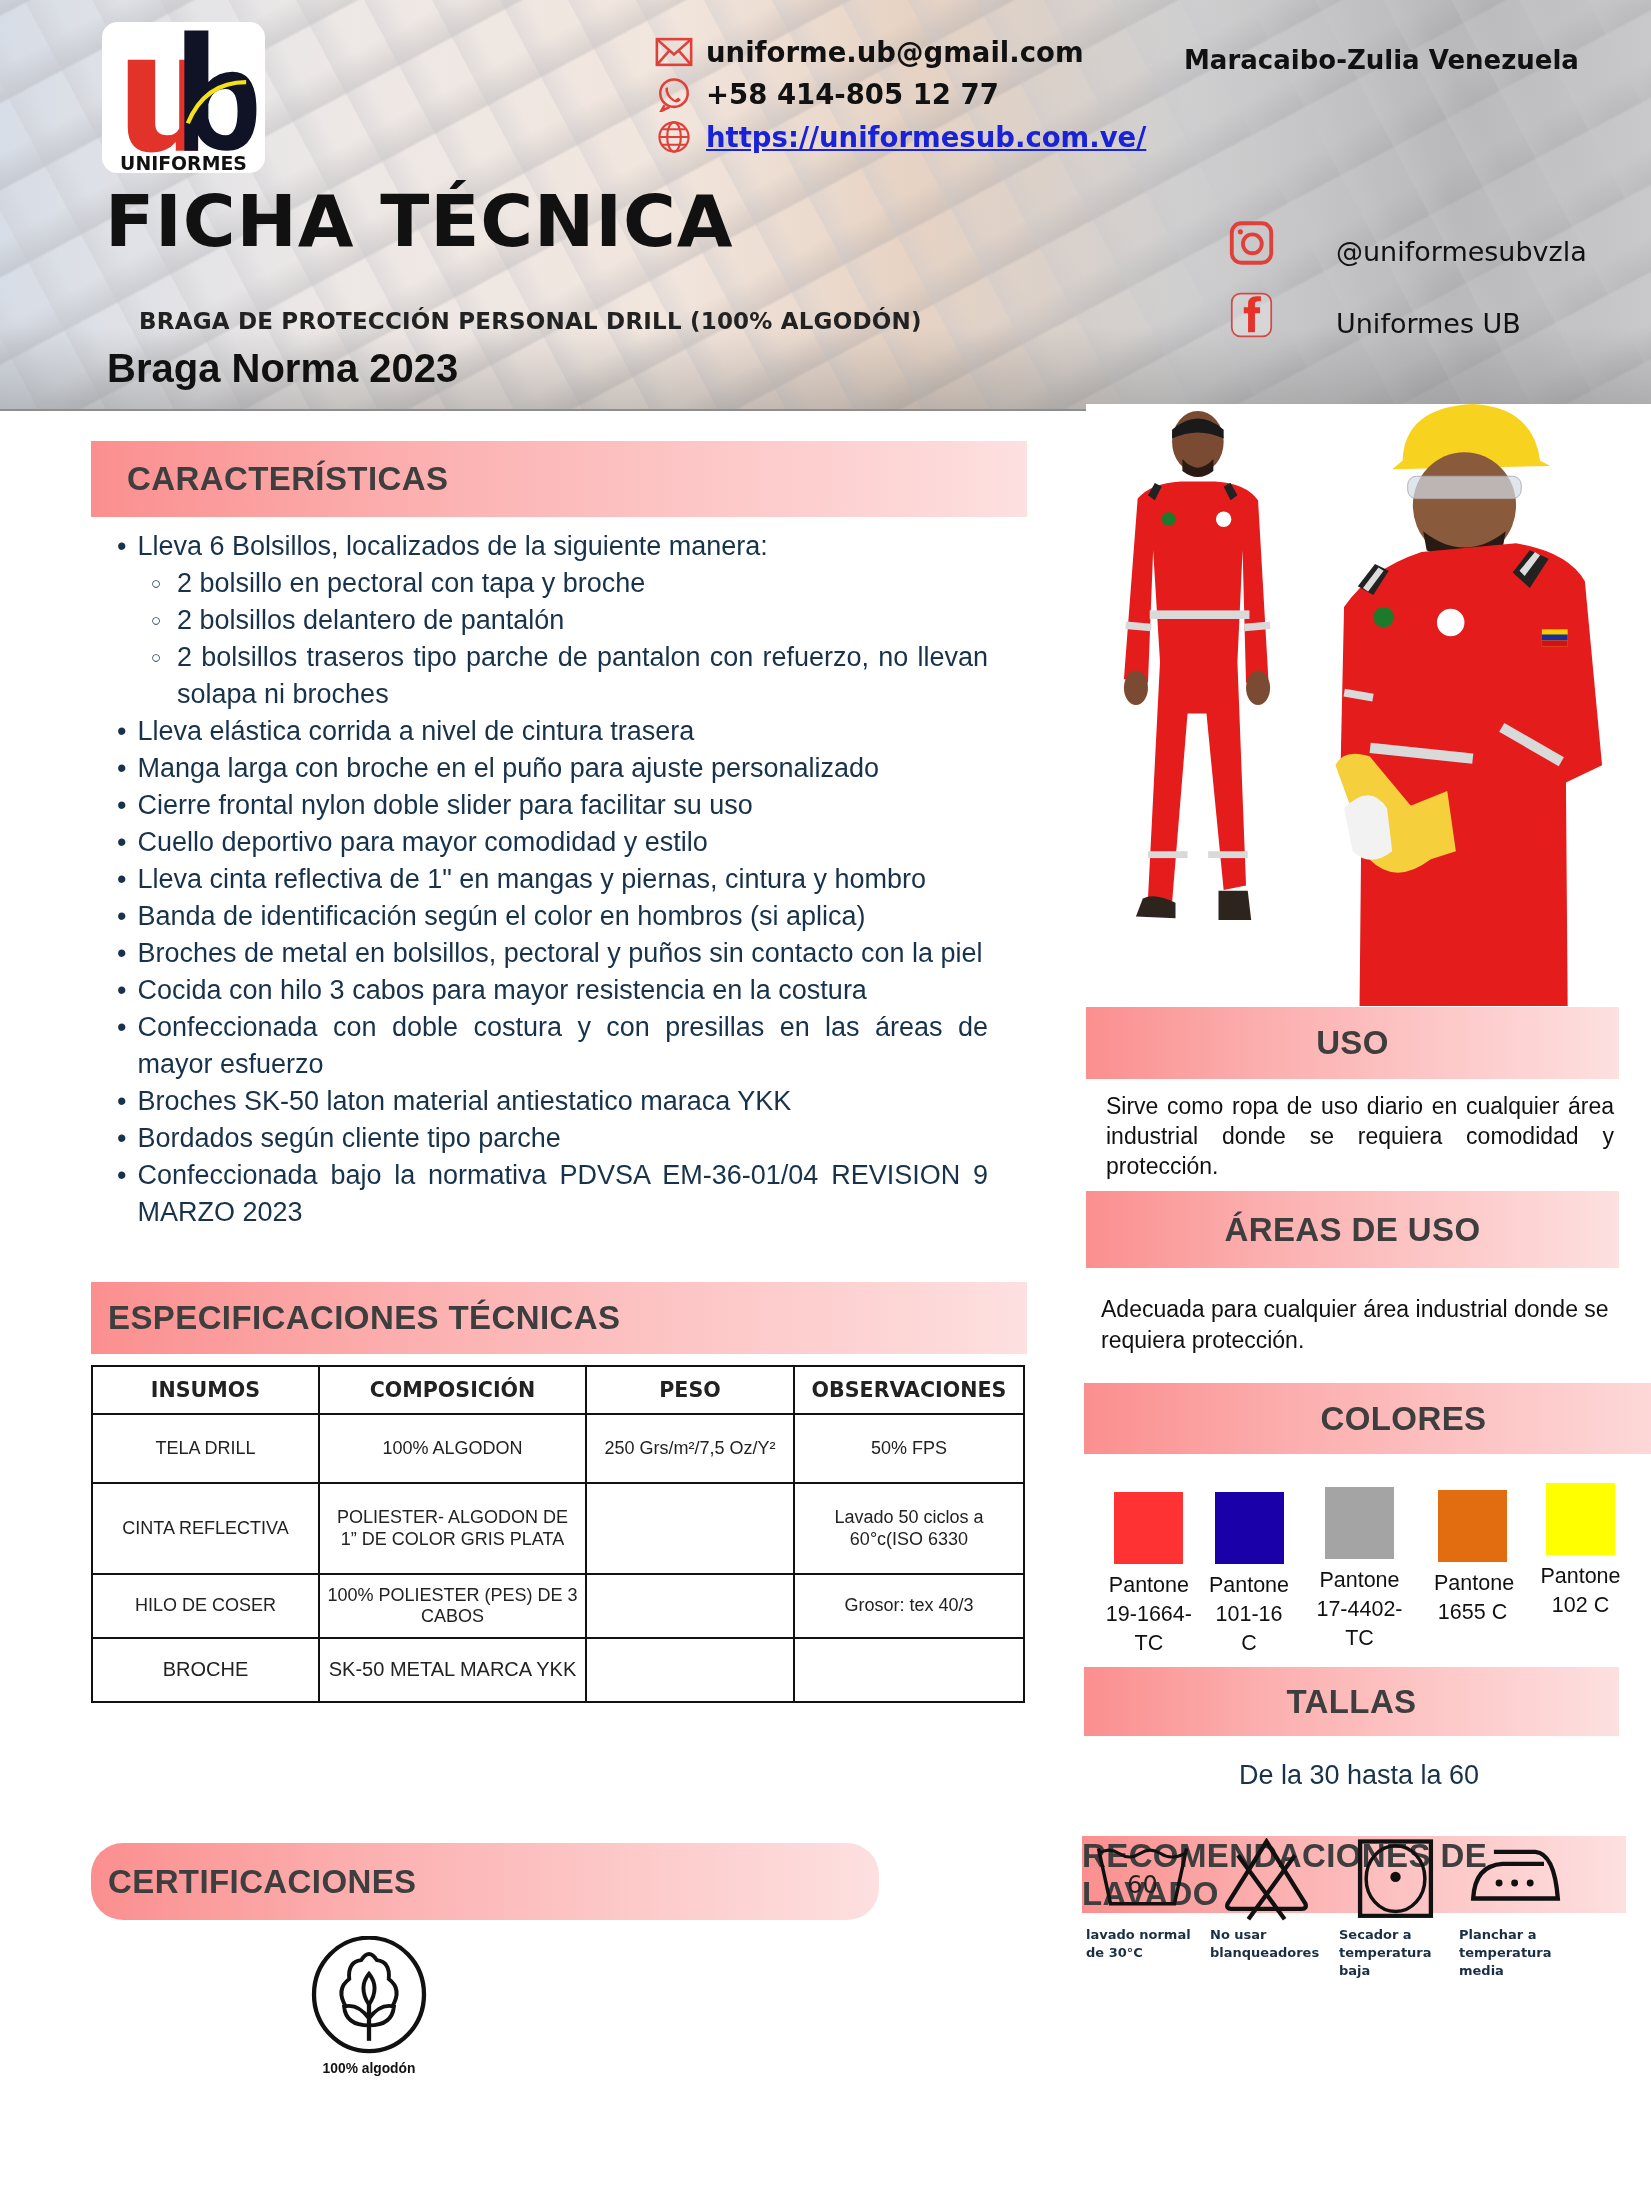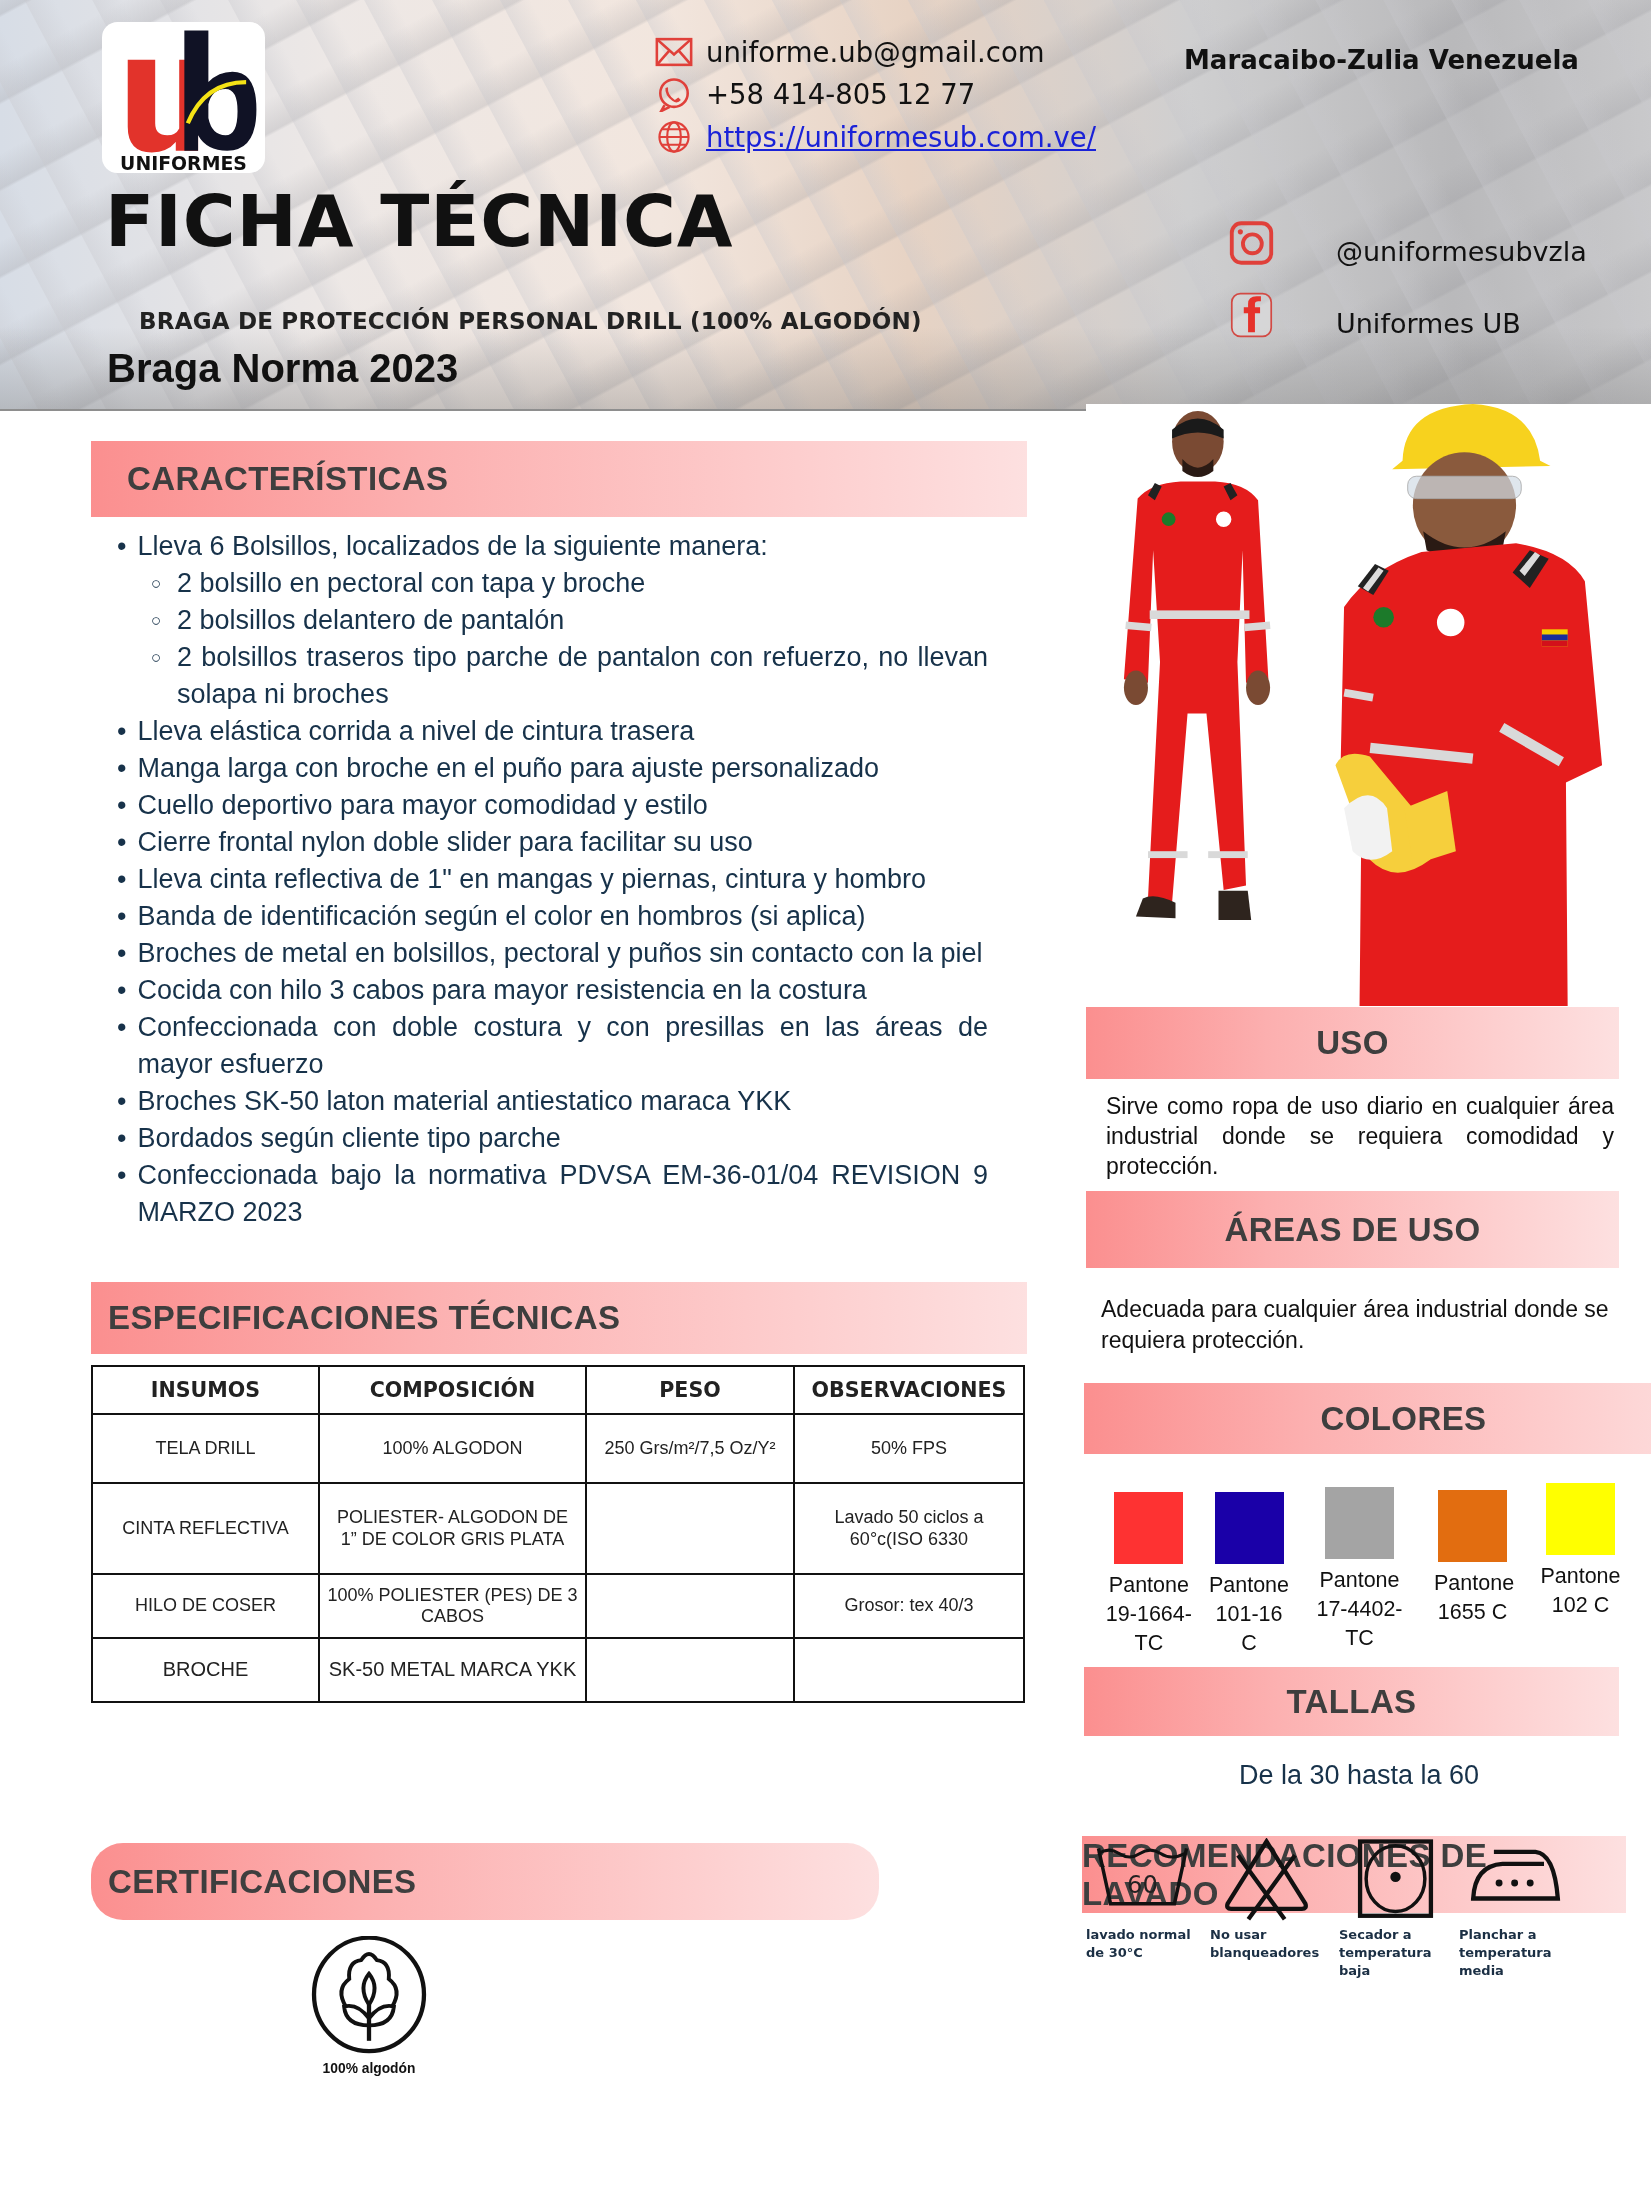"uniforme.ub@gmail.com" .contact { font-weight: none -> bold }
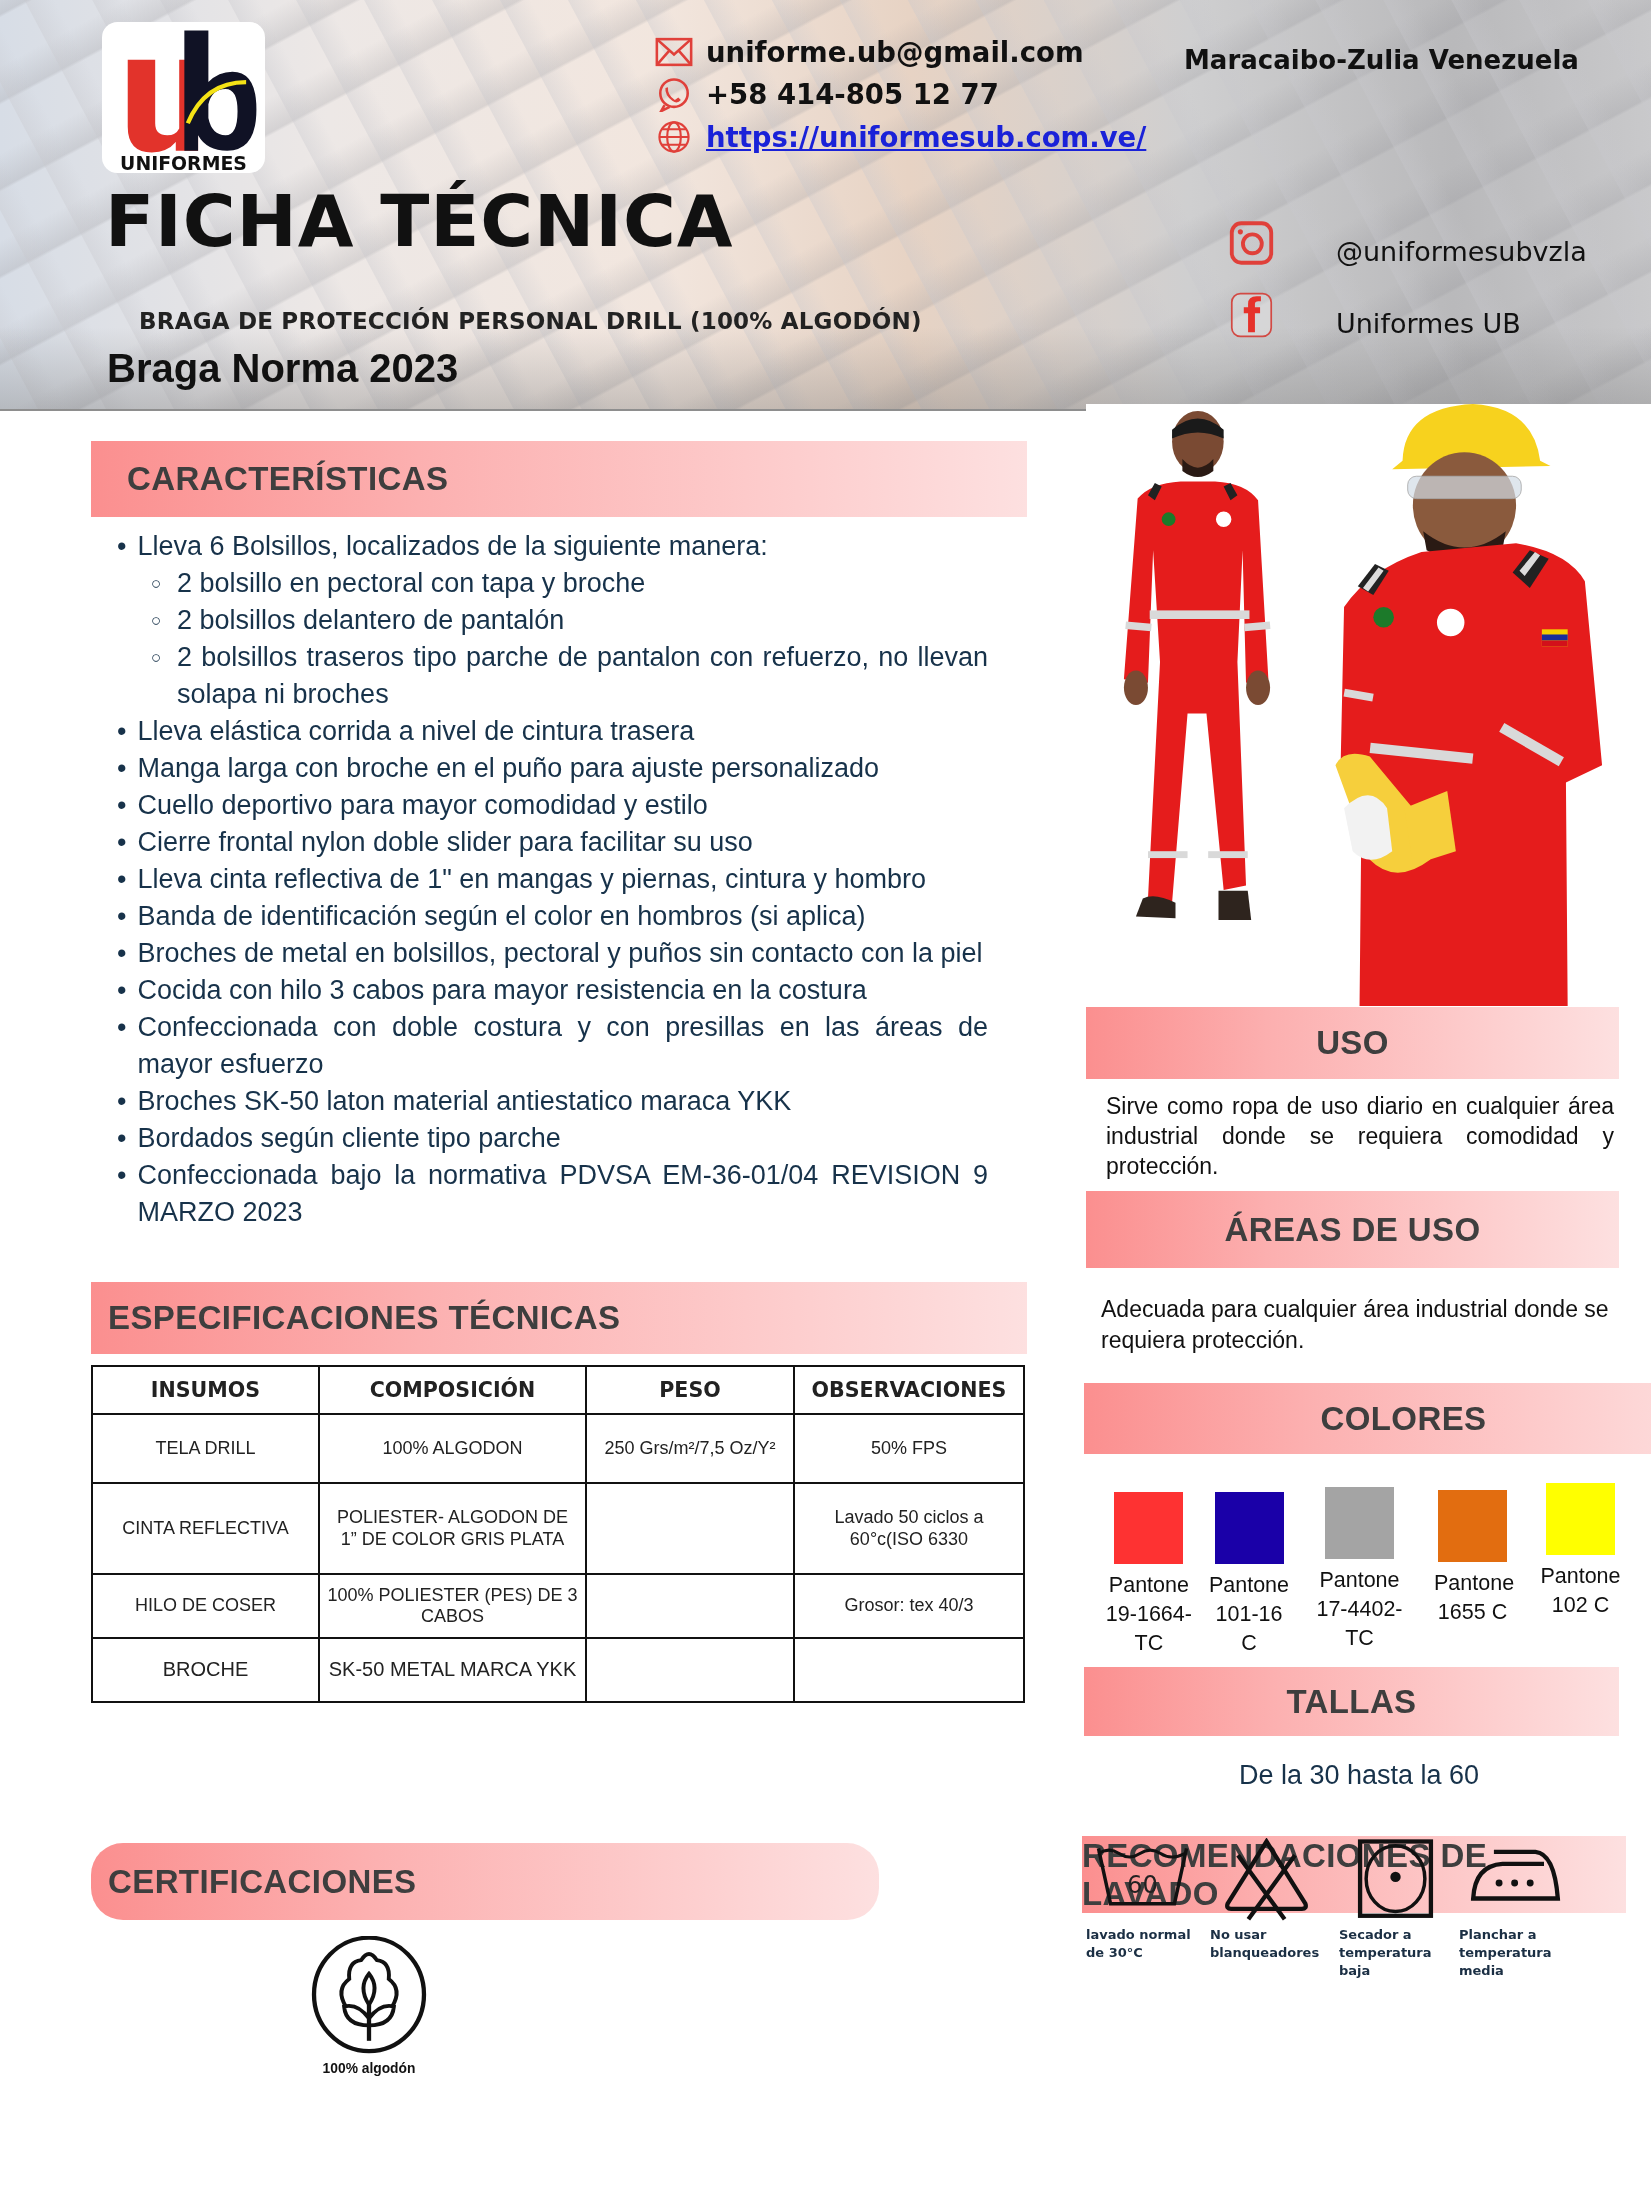"Cuello deportivo para mayor comodidad" div.item { order: before "Cierre frontal nylon doble slider" -> after "Cierre frontal nylon doble slider" }
